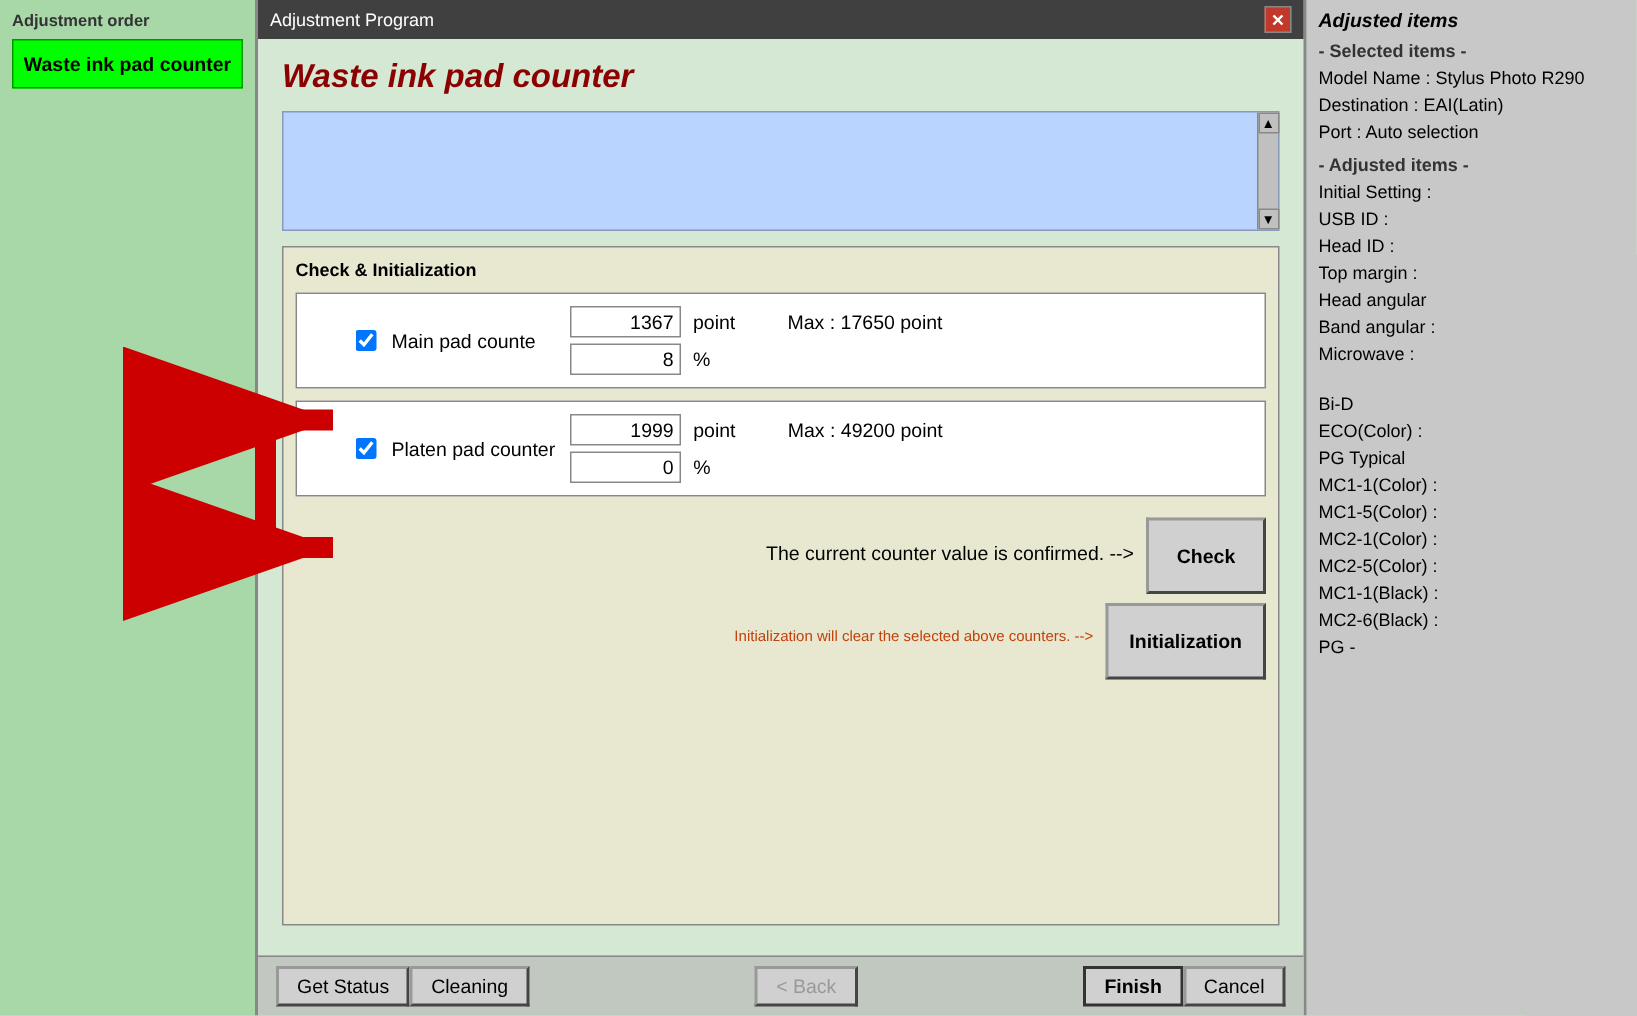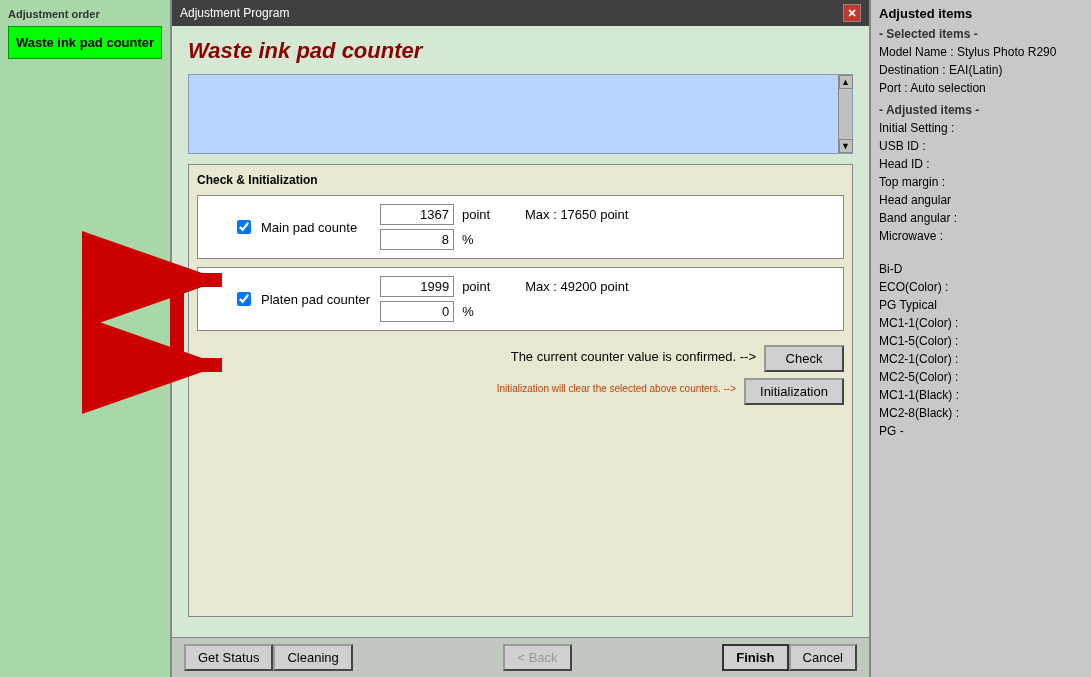"Adjusted items" .right-panel-title { font-style: none -> italic }
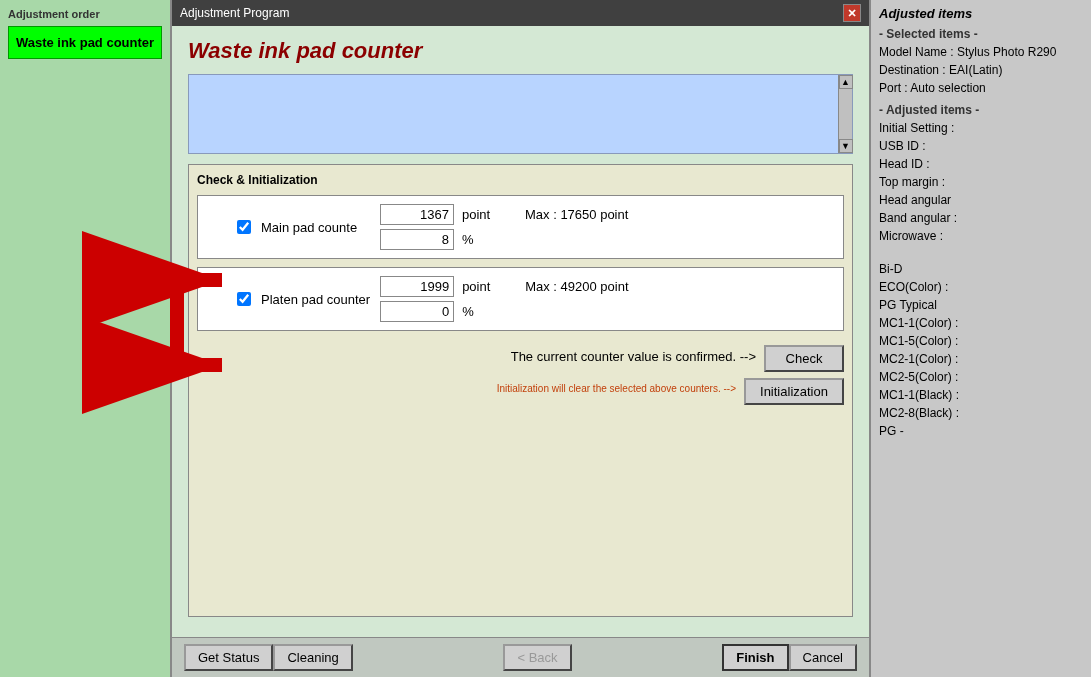"Check" .btn { font-weight: normal -> bold; padding: 4px 14px -> 16px 14px }
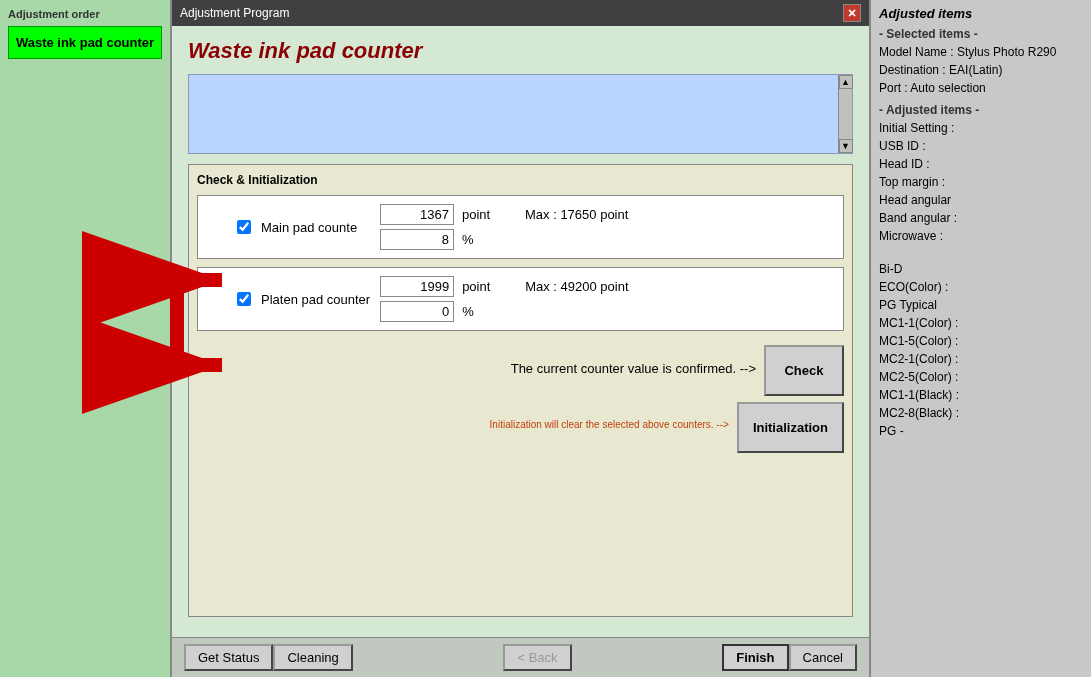"MC2-8(Black) :" div.right-panel-item { text: MC2-8 -> MC2-6 }
